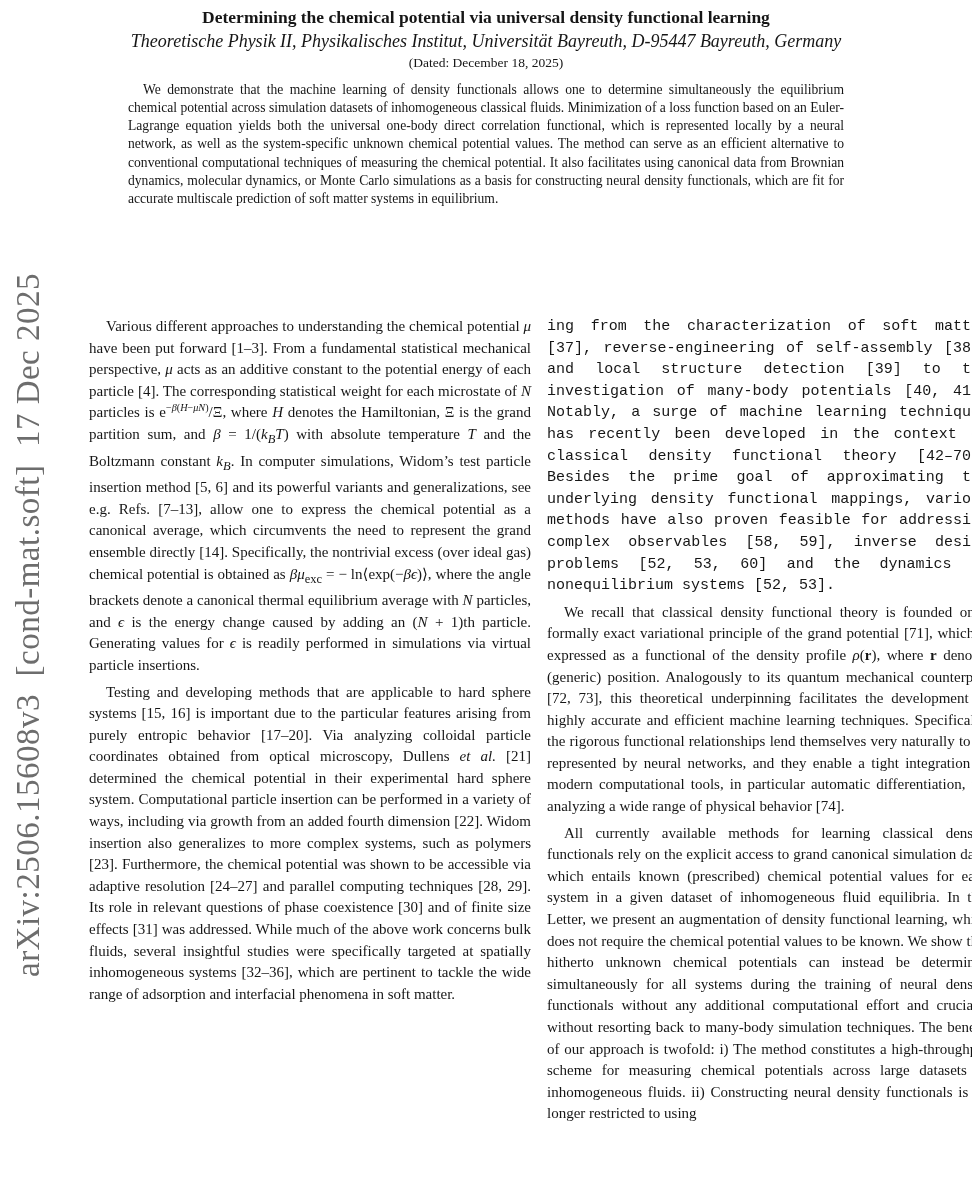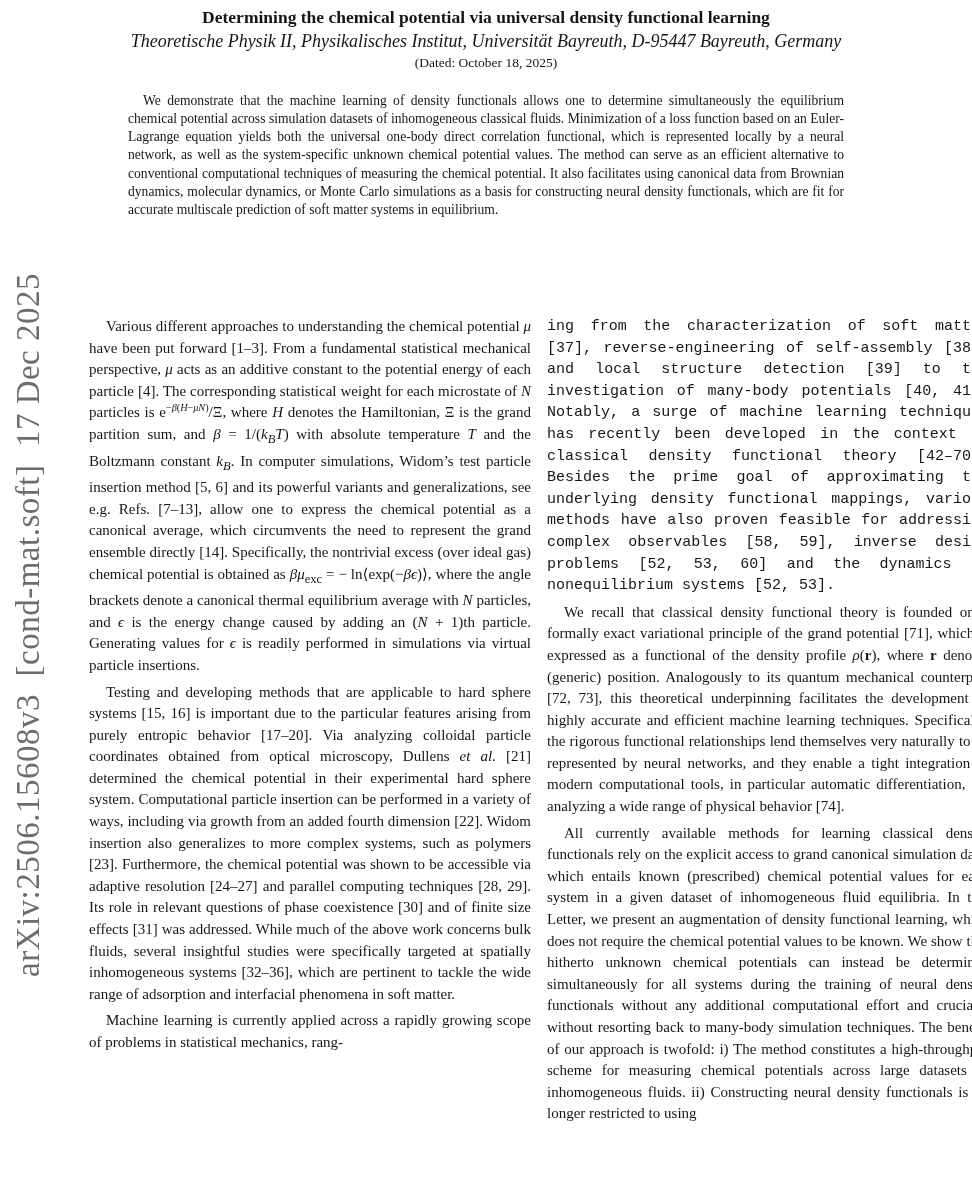"(Dated: October 18, 2025)" div.dateline { text: October -> December }
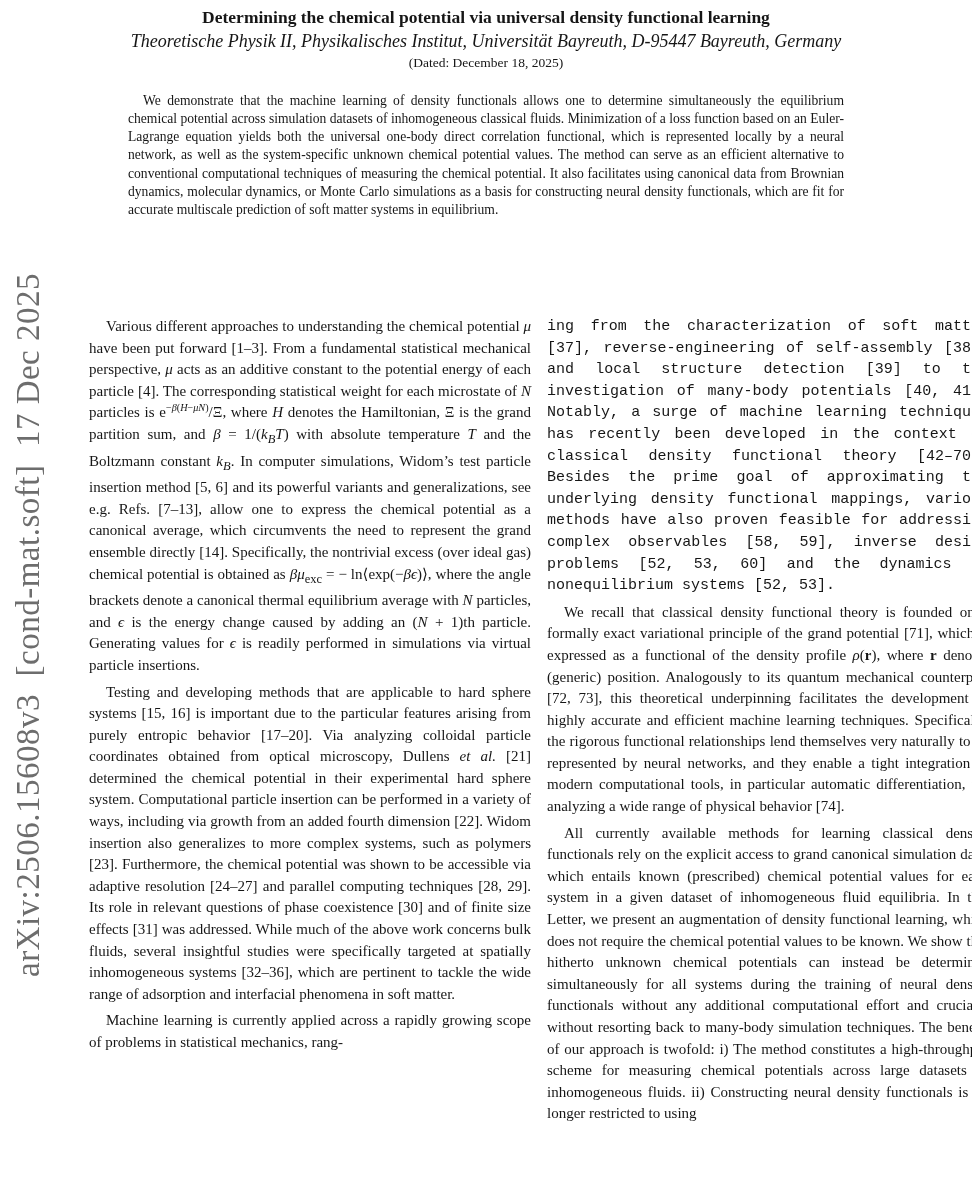"We demonstrate that the machine" .abstract { margin: 21px auto 0 auto -> 10px auto 0 auto }
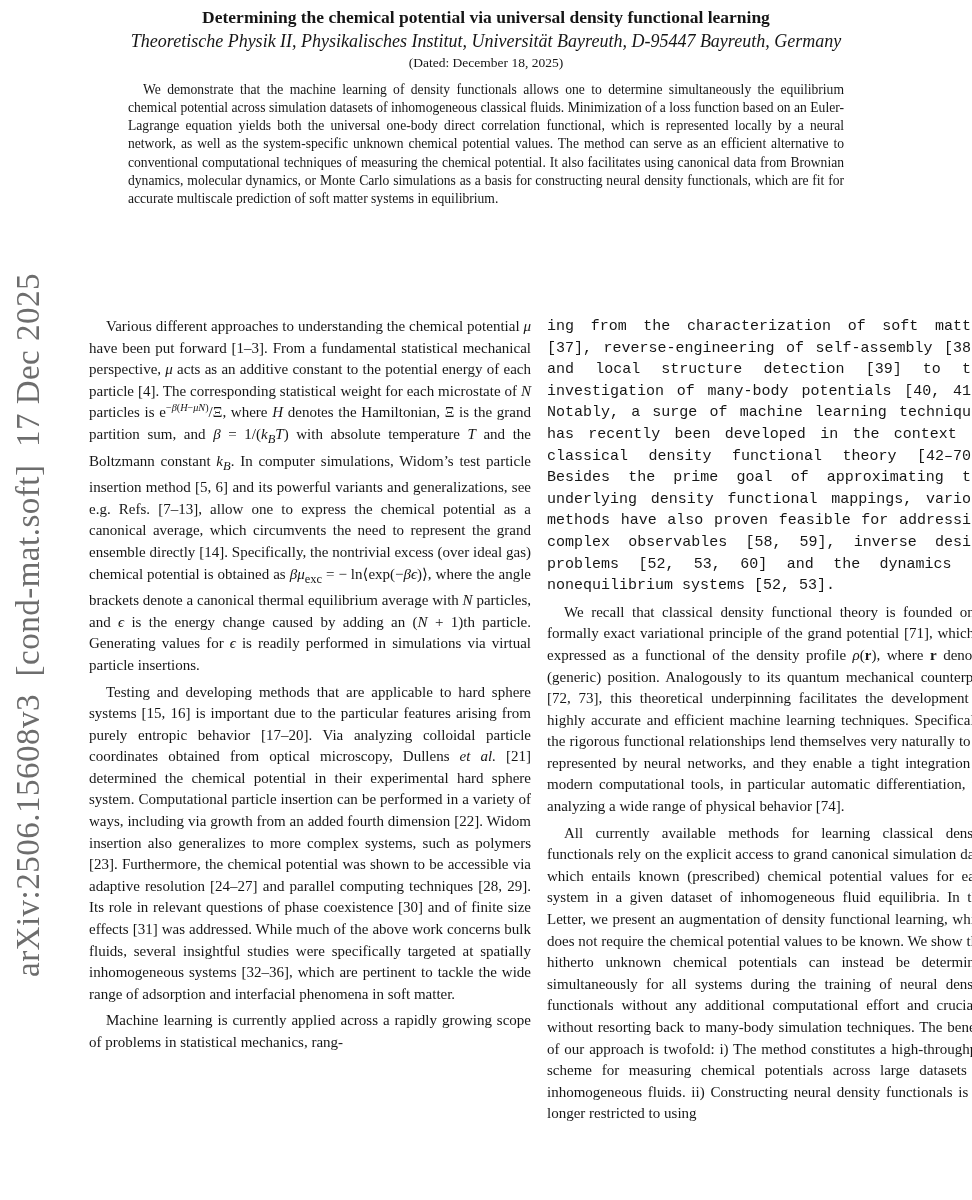"Machine learning is currently applied" p { html: <p>Machine learning is currently applied across a rapidly growing scope of problems in statistical mechanics, rang-</p> -> none }
